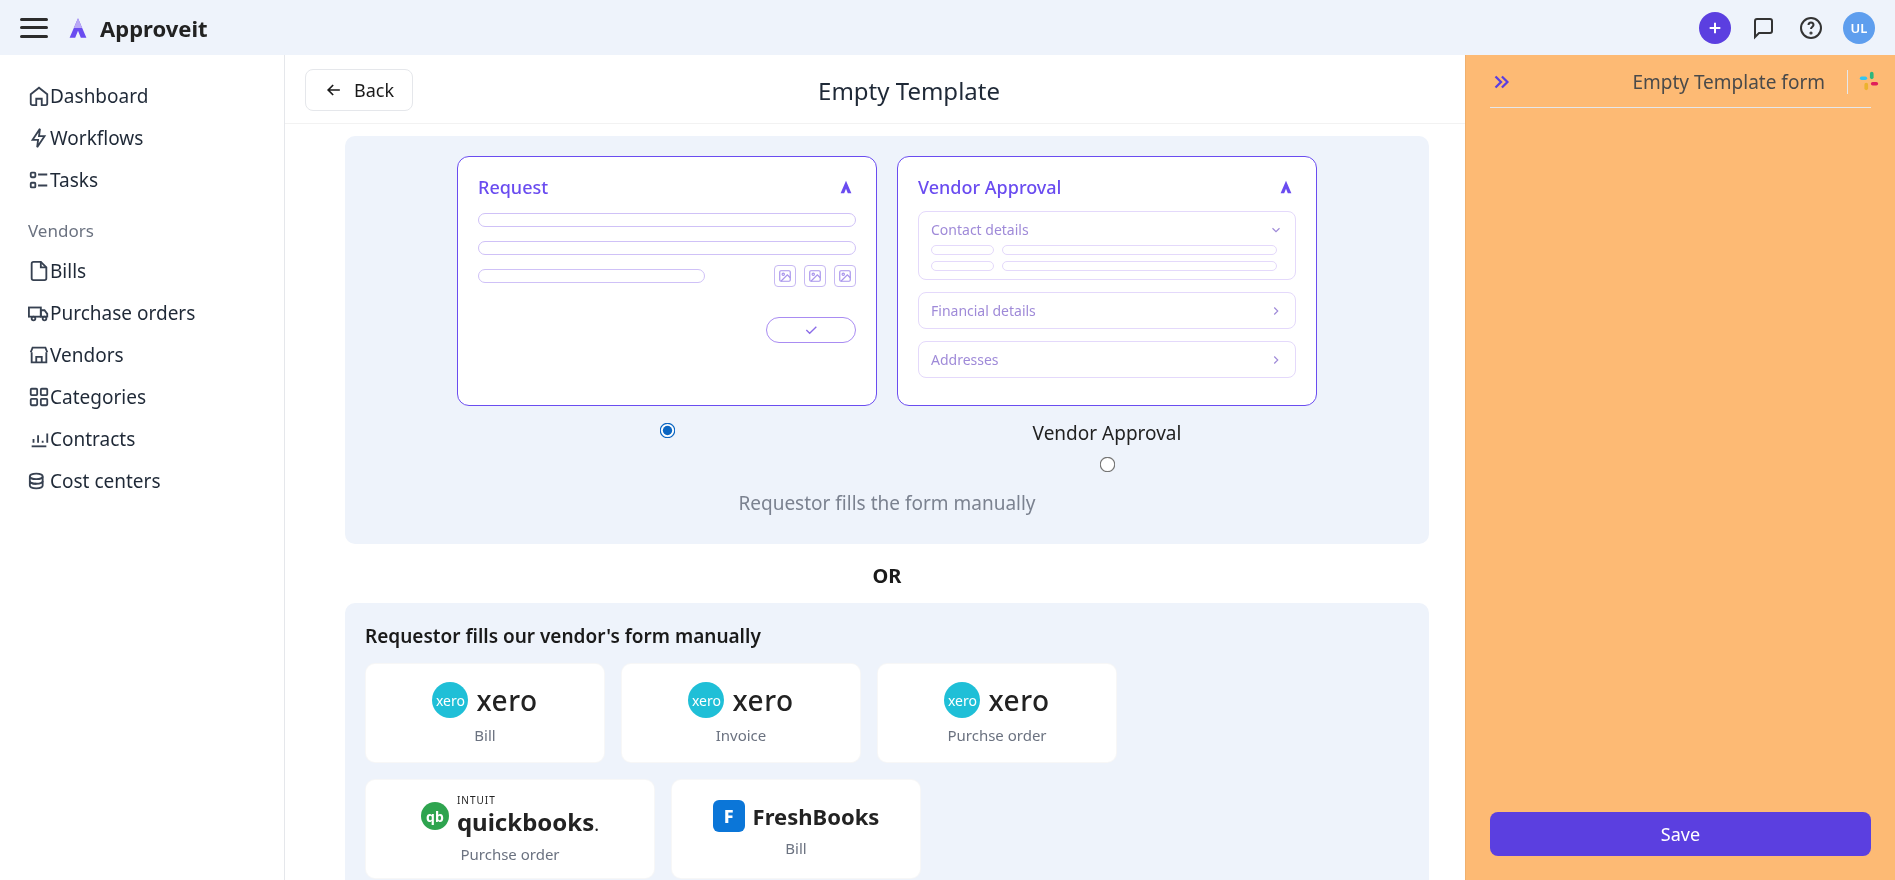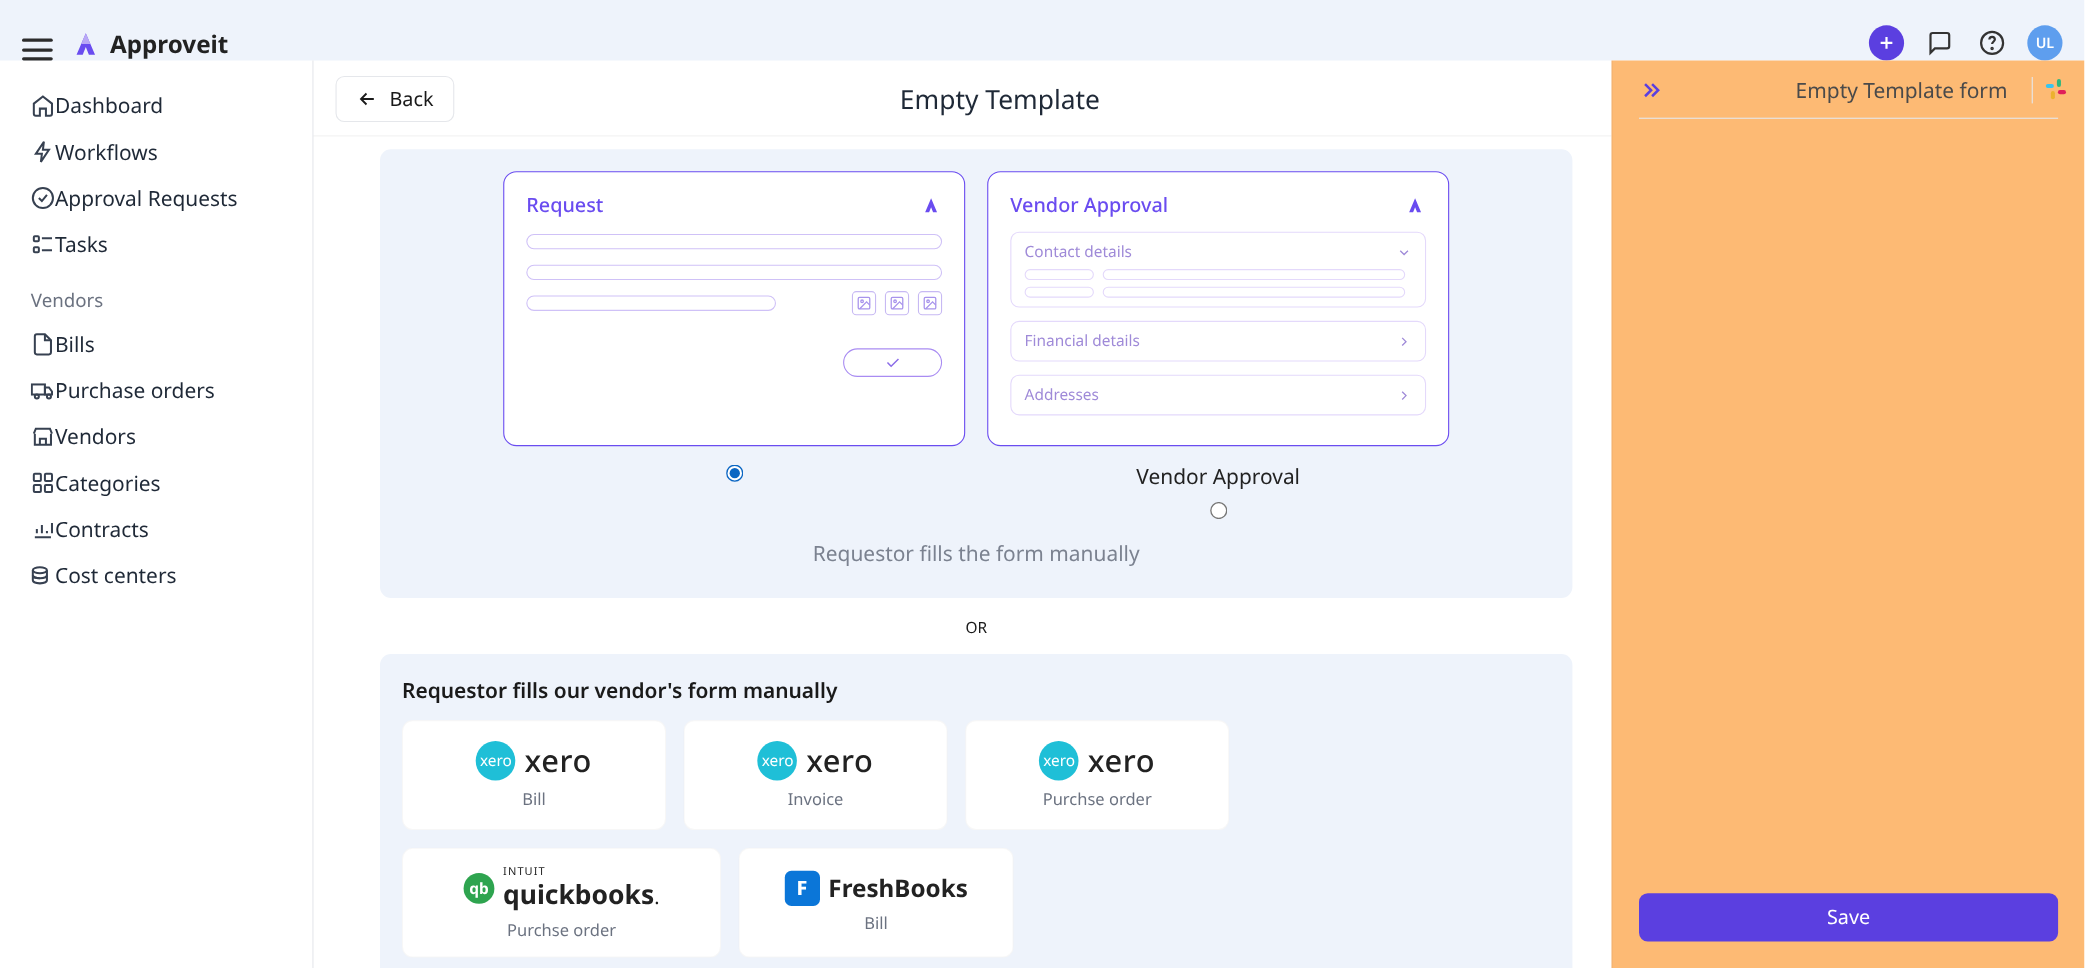"Approveit" .topbar { align-items: flex-end -> center }
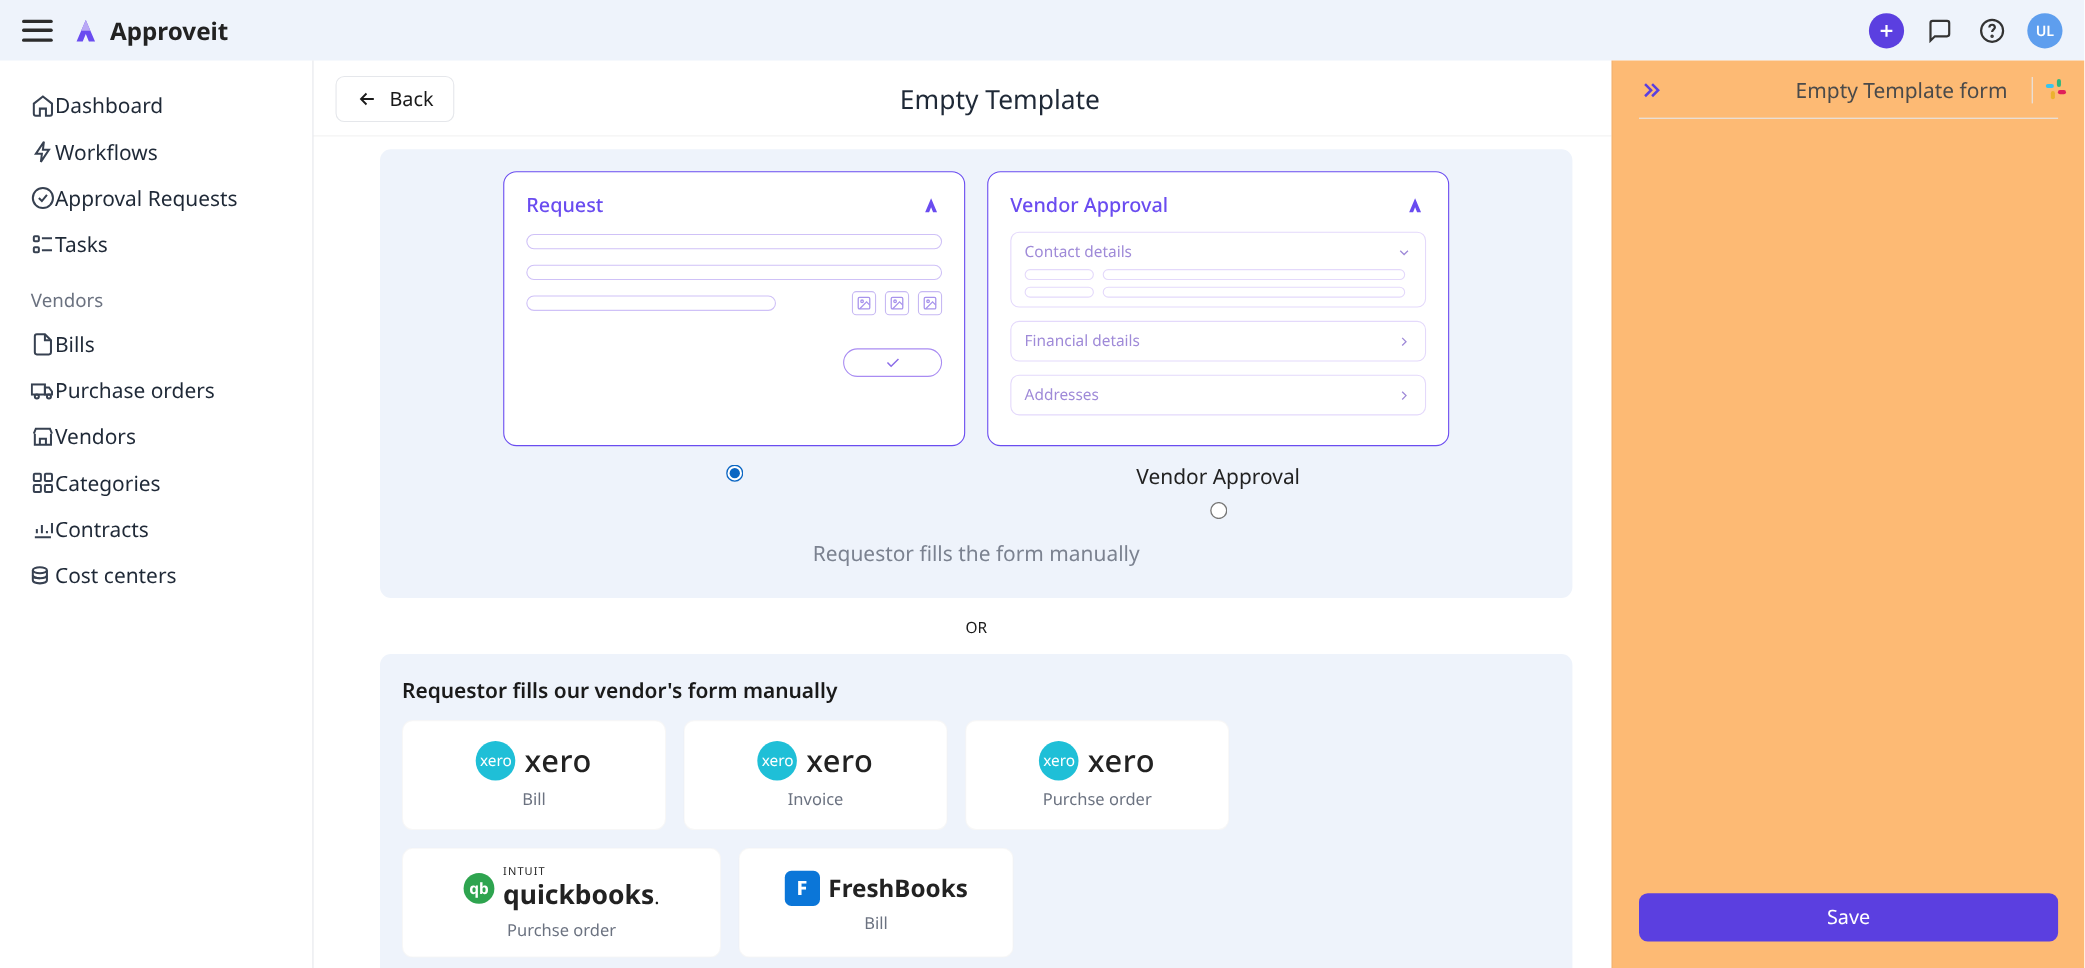"Approval Requests" div.side-item { html: <div> <svg> <circle></circle> <path></path> </svg> <span>Approval Requests</span> </div> -> none }
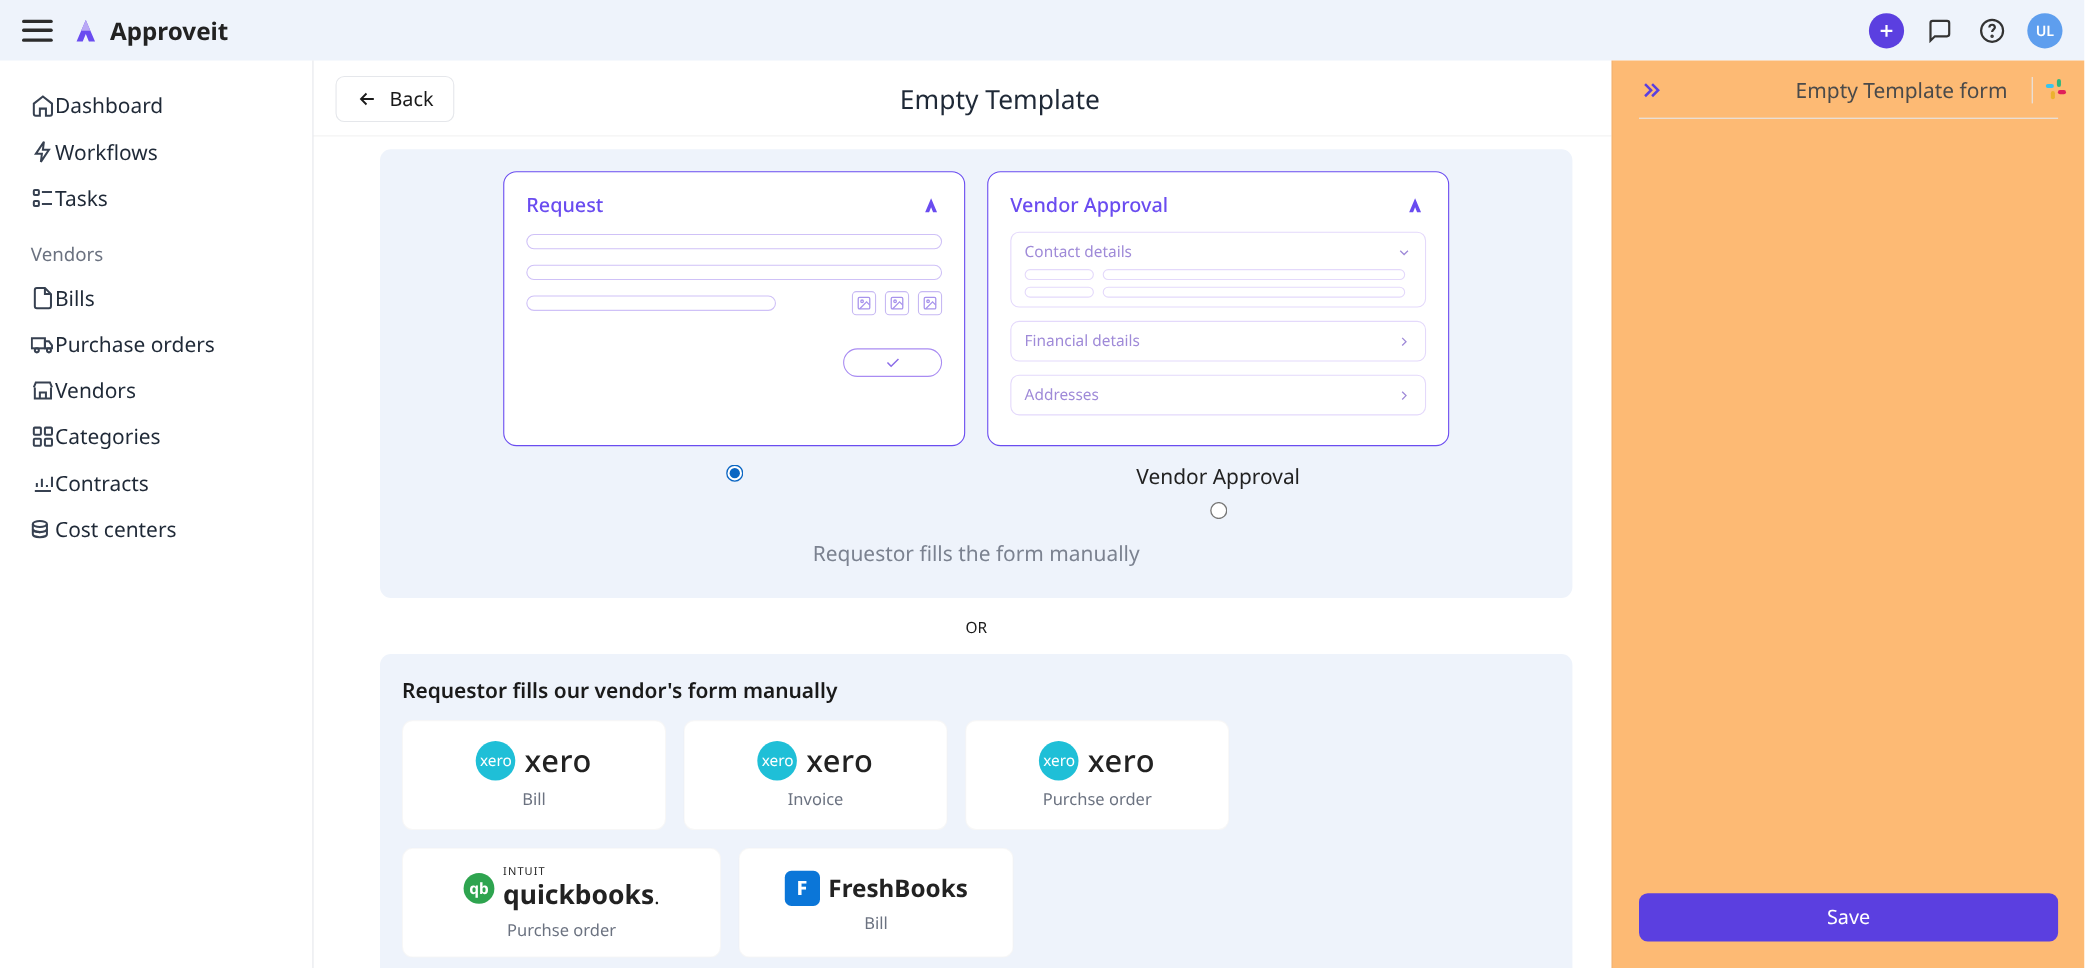"OR" .orlabel { font-size: 14px -> 20px; font-weight: 400 -> 700 }
